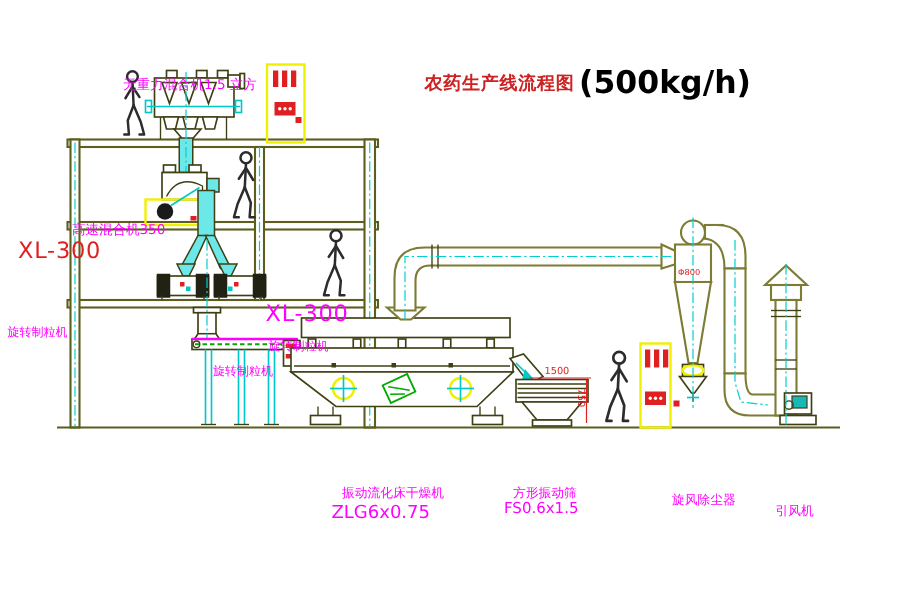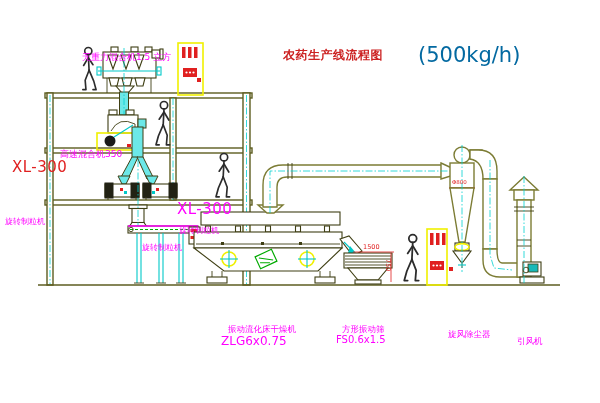"(500kg/h)" .t-cap { color: #0369a1 -> #000000; font-weight: normal -> bold; margin-left: 32px -> none }
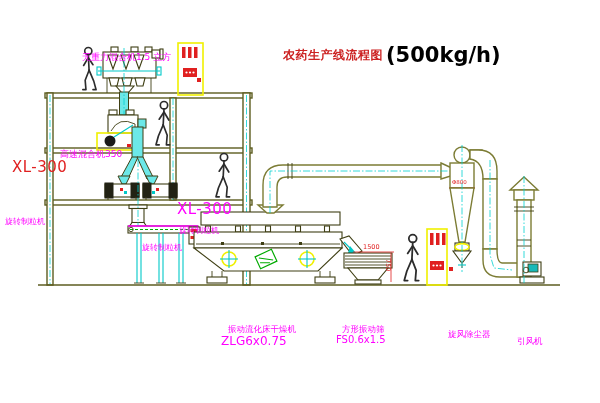"高速混合机350" div.lbl { left: 60px -> 48px }
